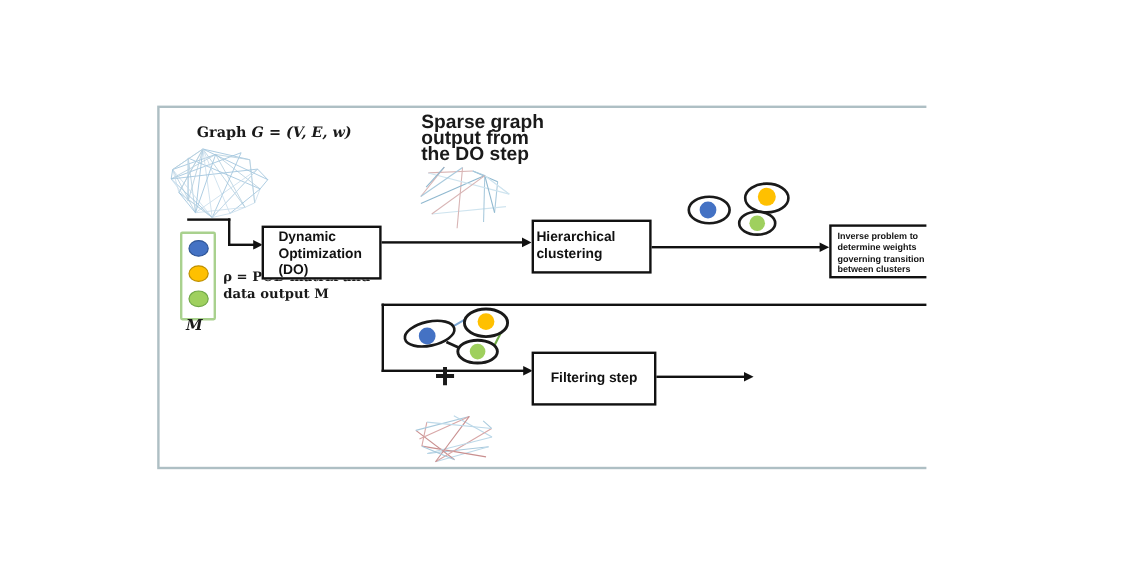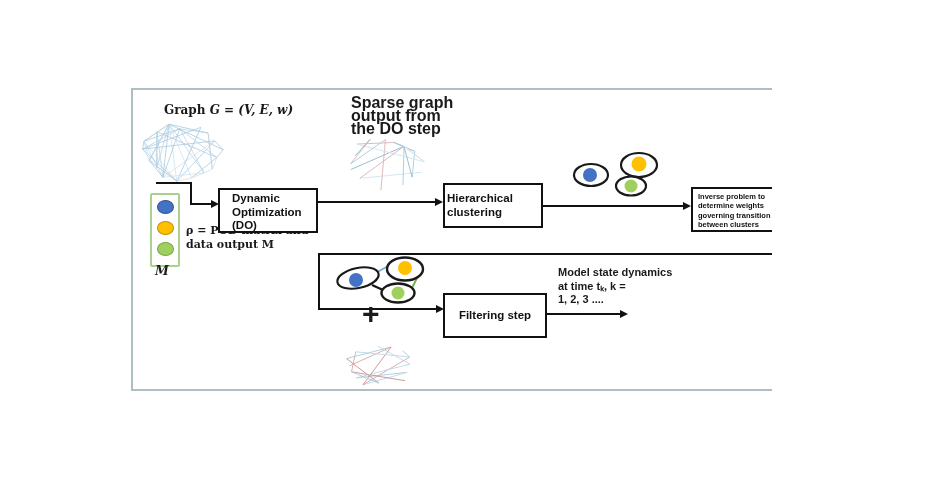"Model state dynamics" div.caption { html: <div>Model state dynamics at time tₖ, k = 1, 2, 3 ....</div> -> none }
